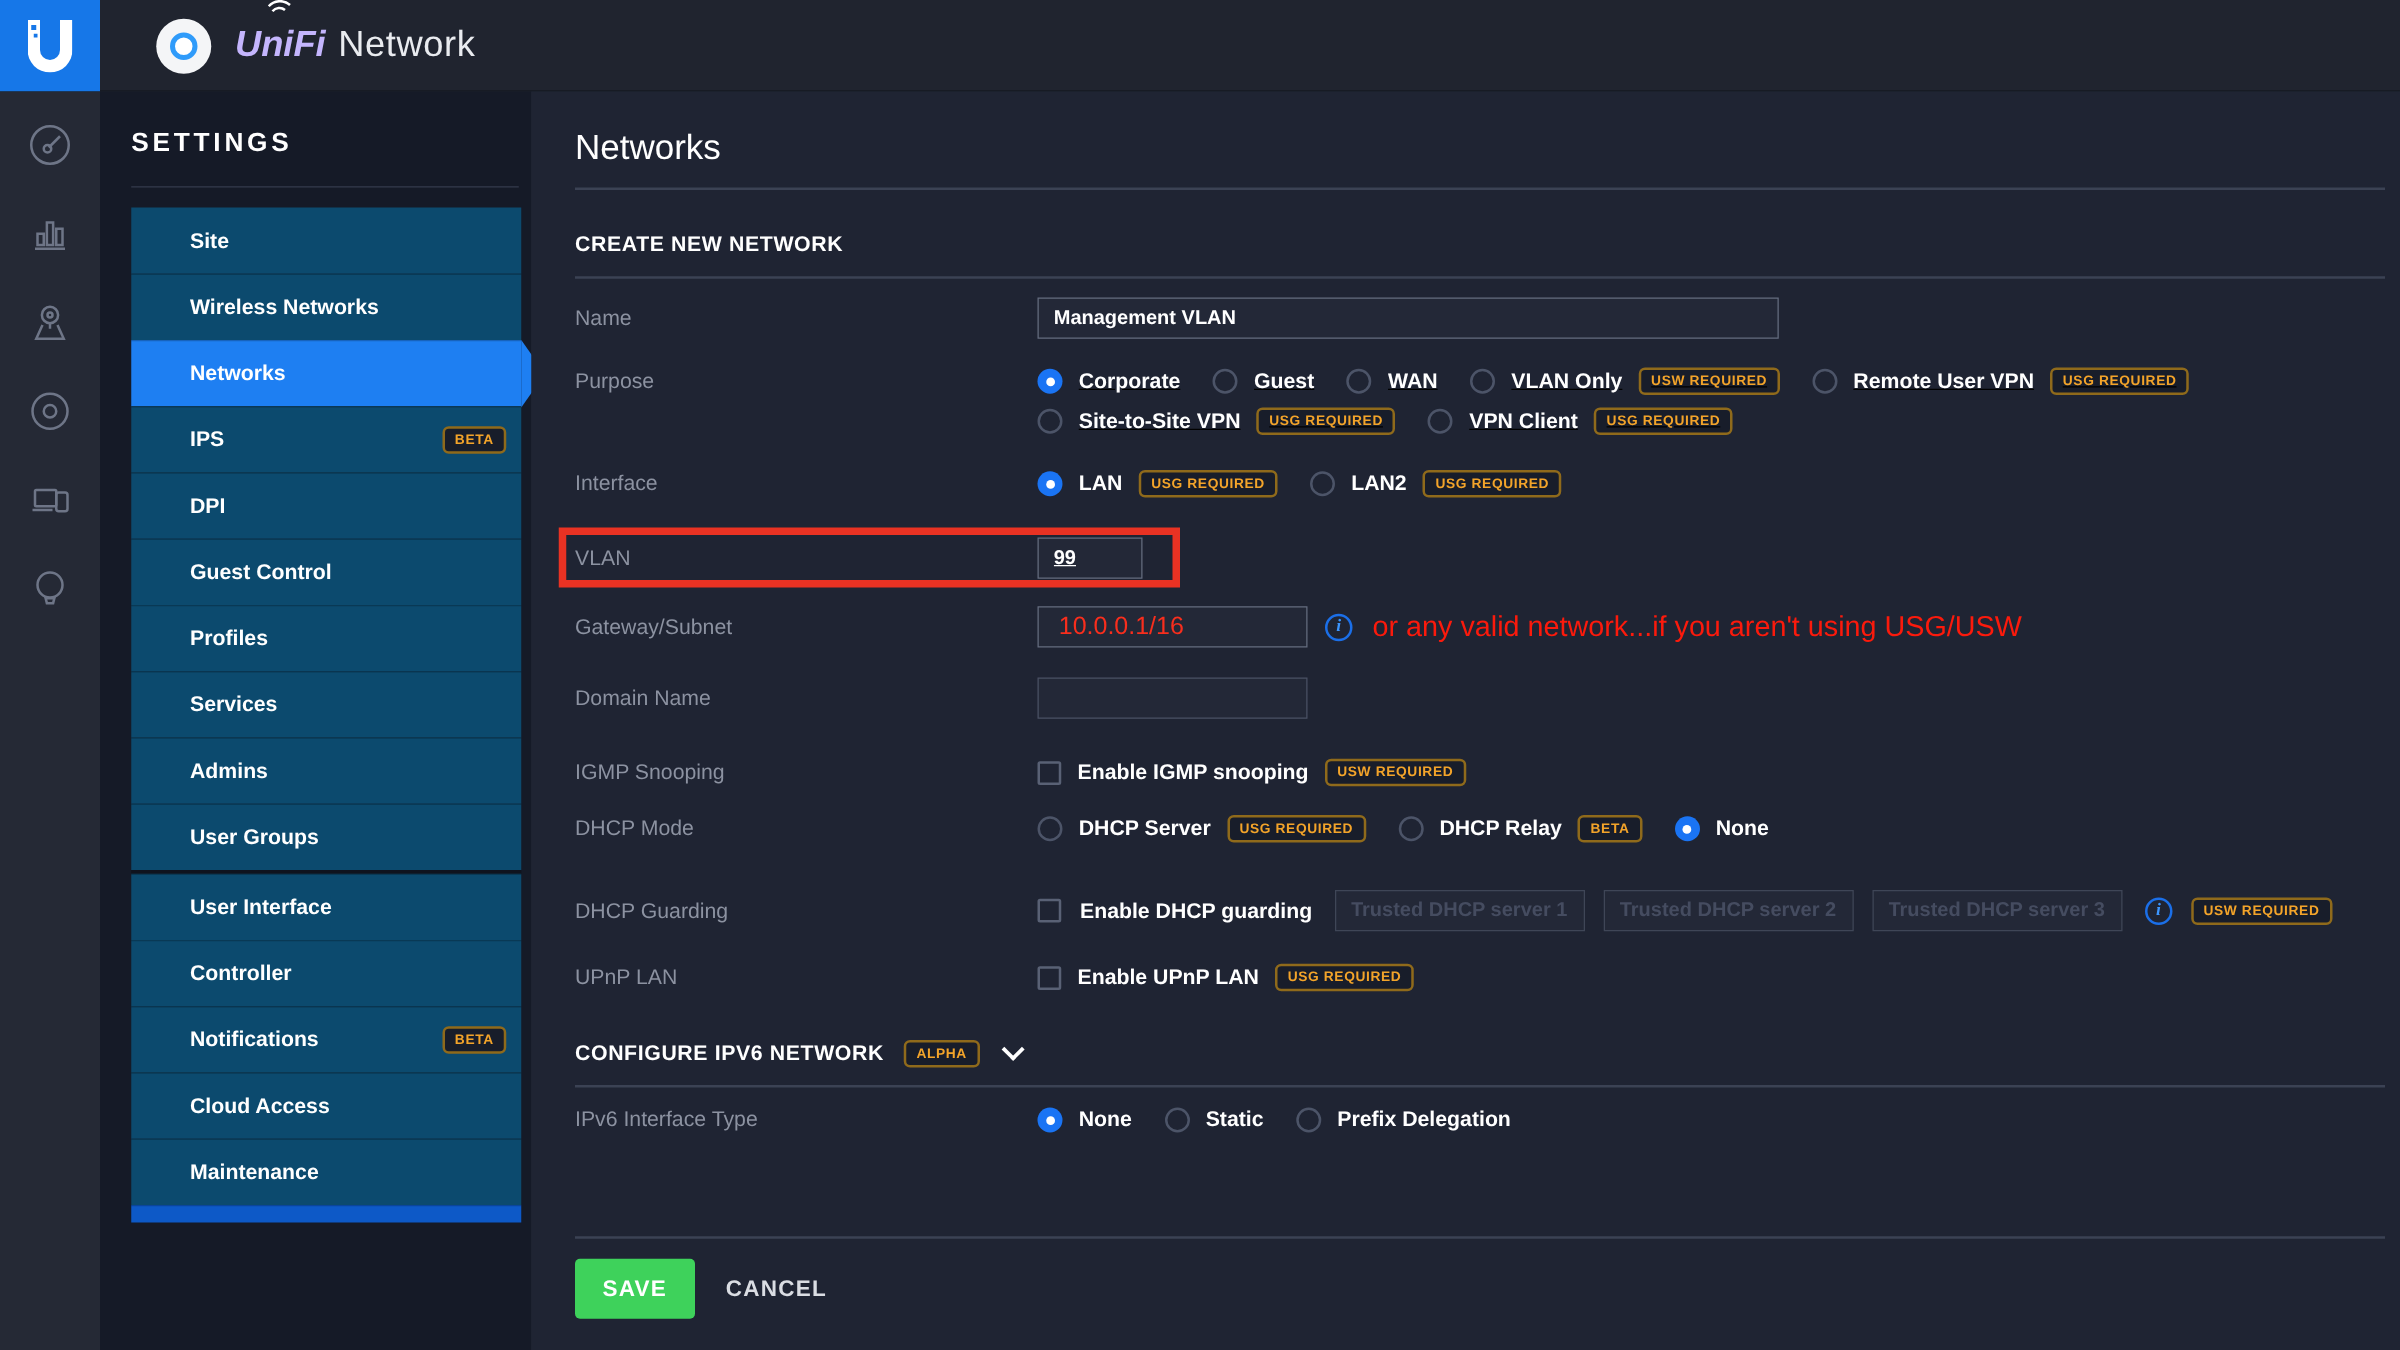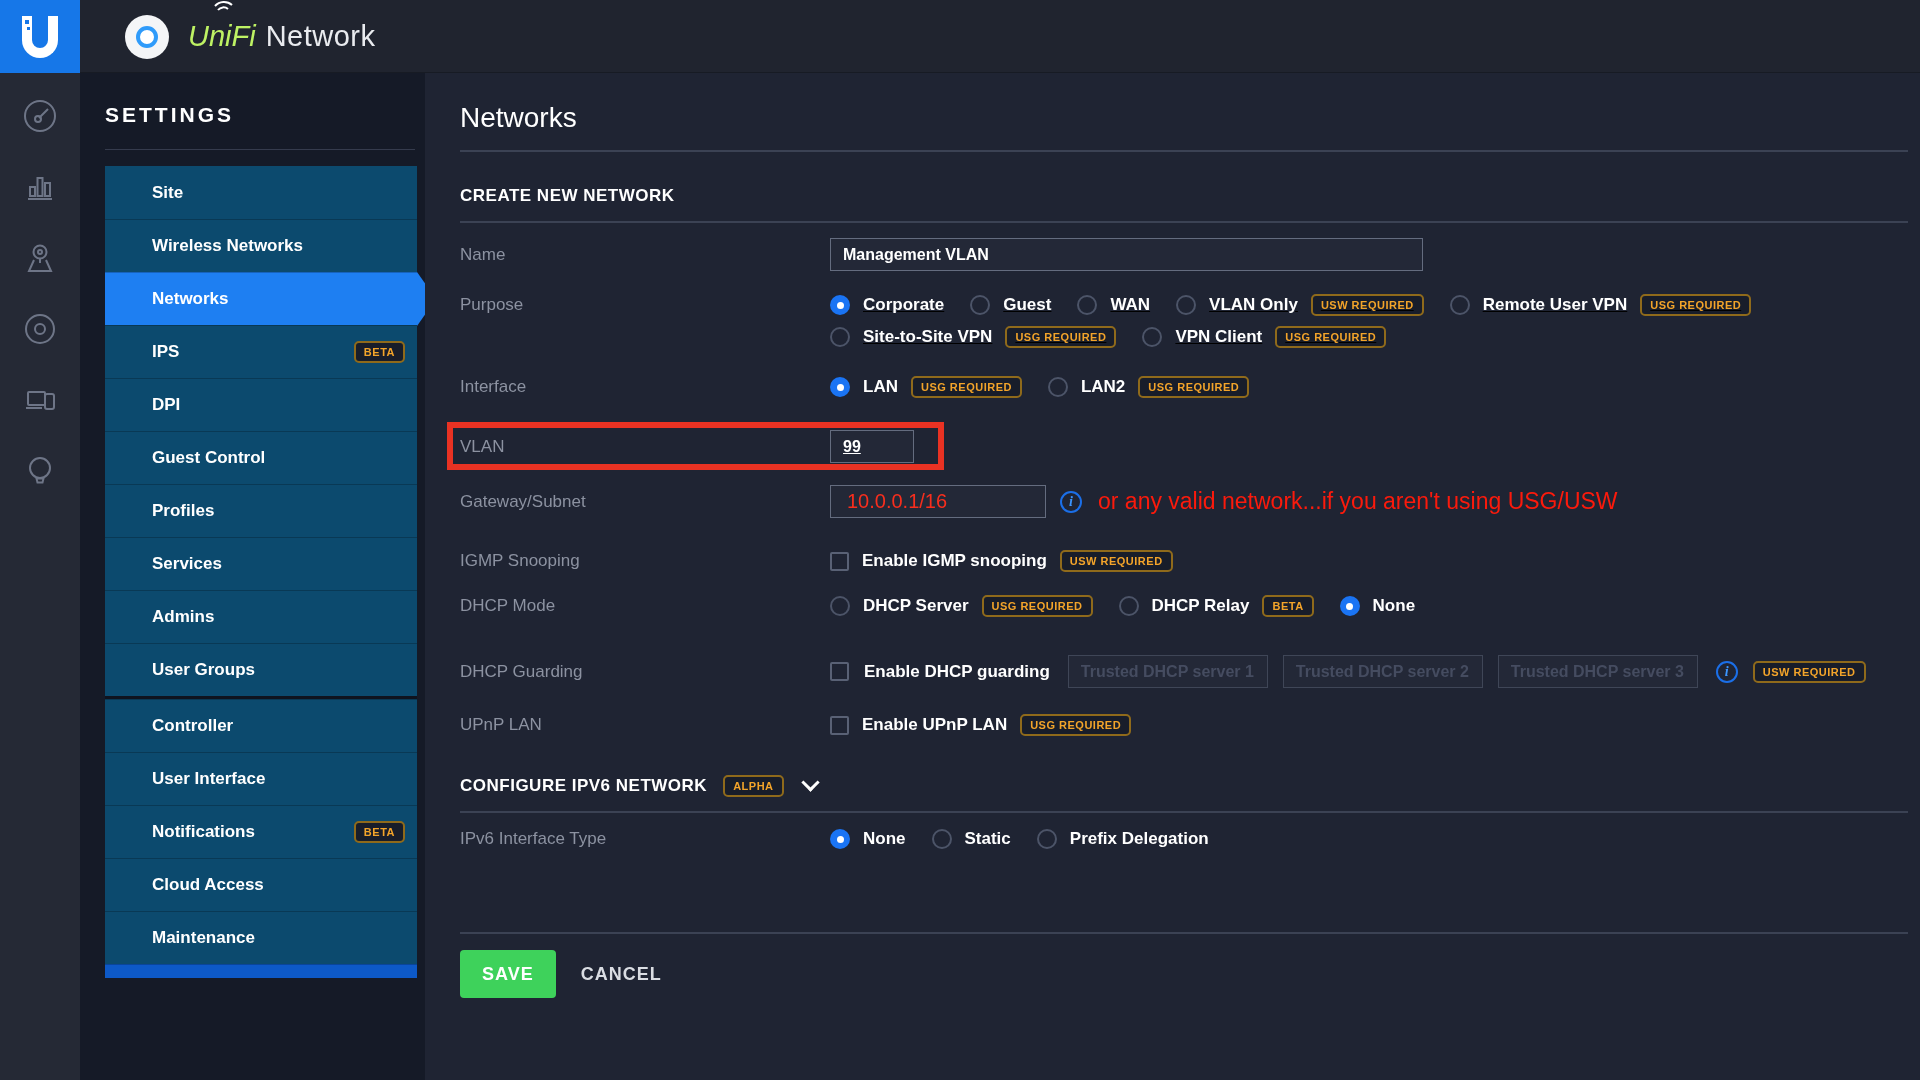"UniFi" .brand-unifi { color: #bef264 -> #c4b5fd; font-weight: normal -> bold }
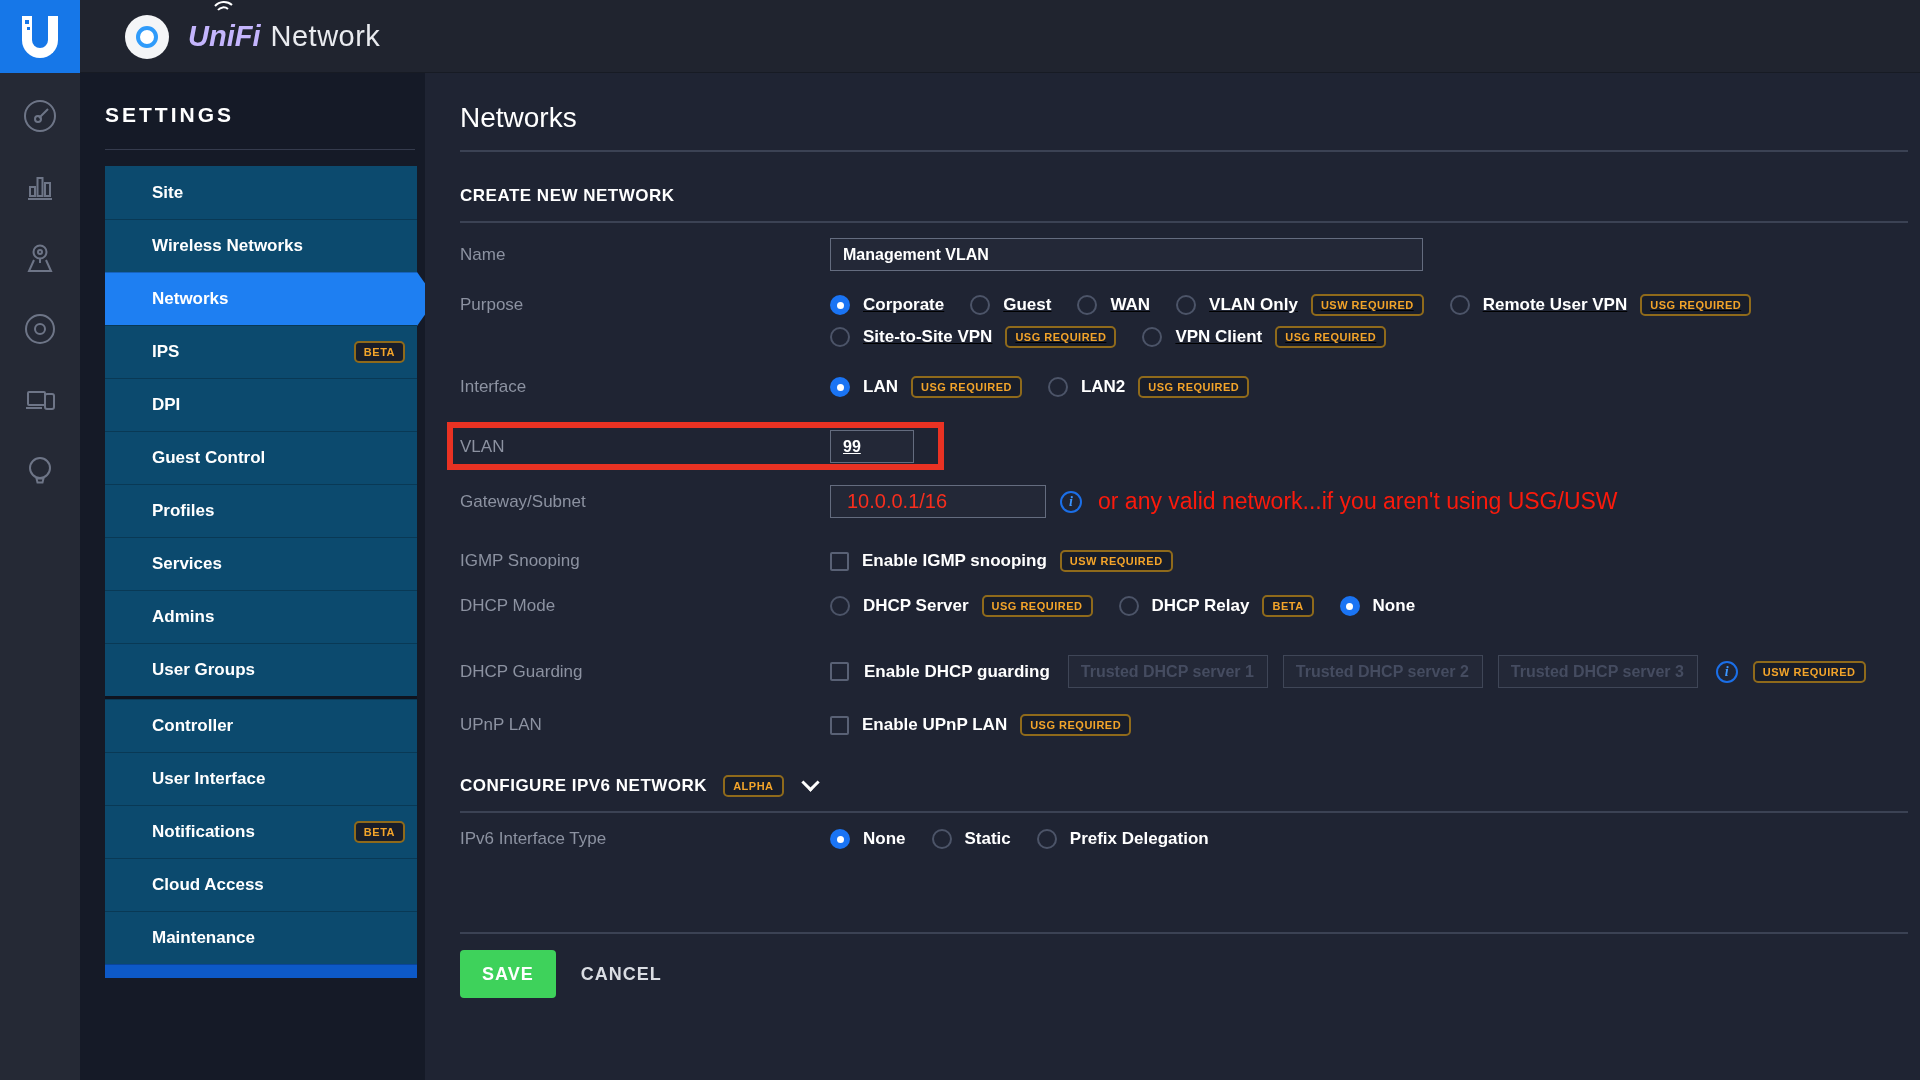"Domain Name" div.row { html: none -> <div> <div>Domain Name</div> <input> </div> }
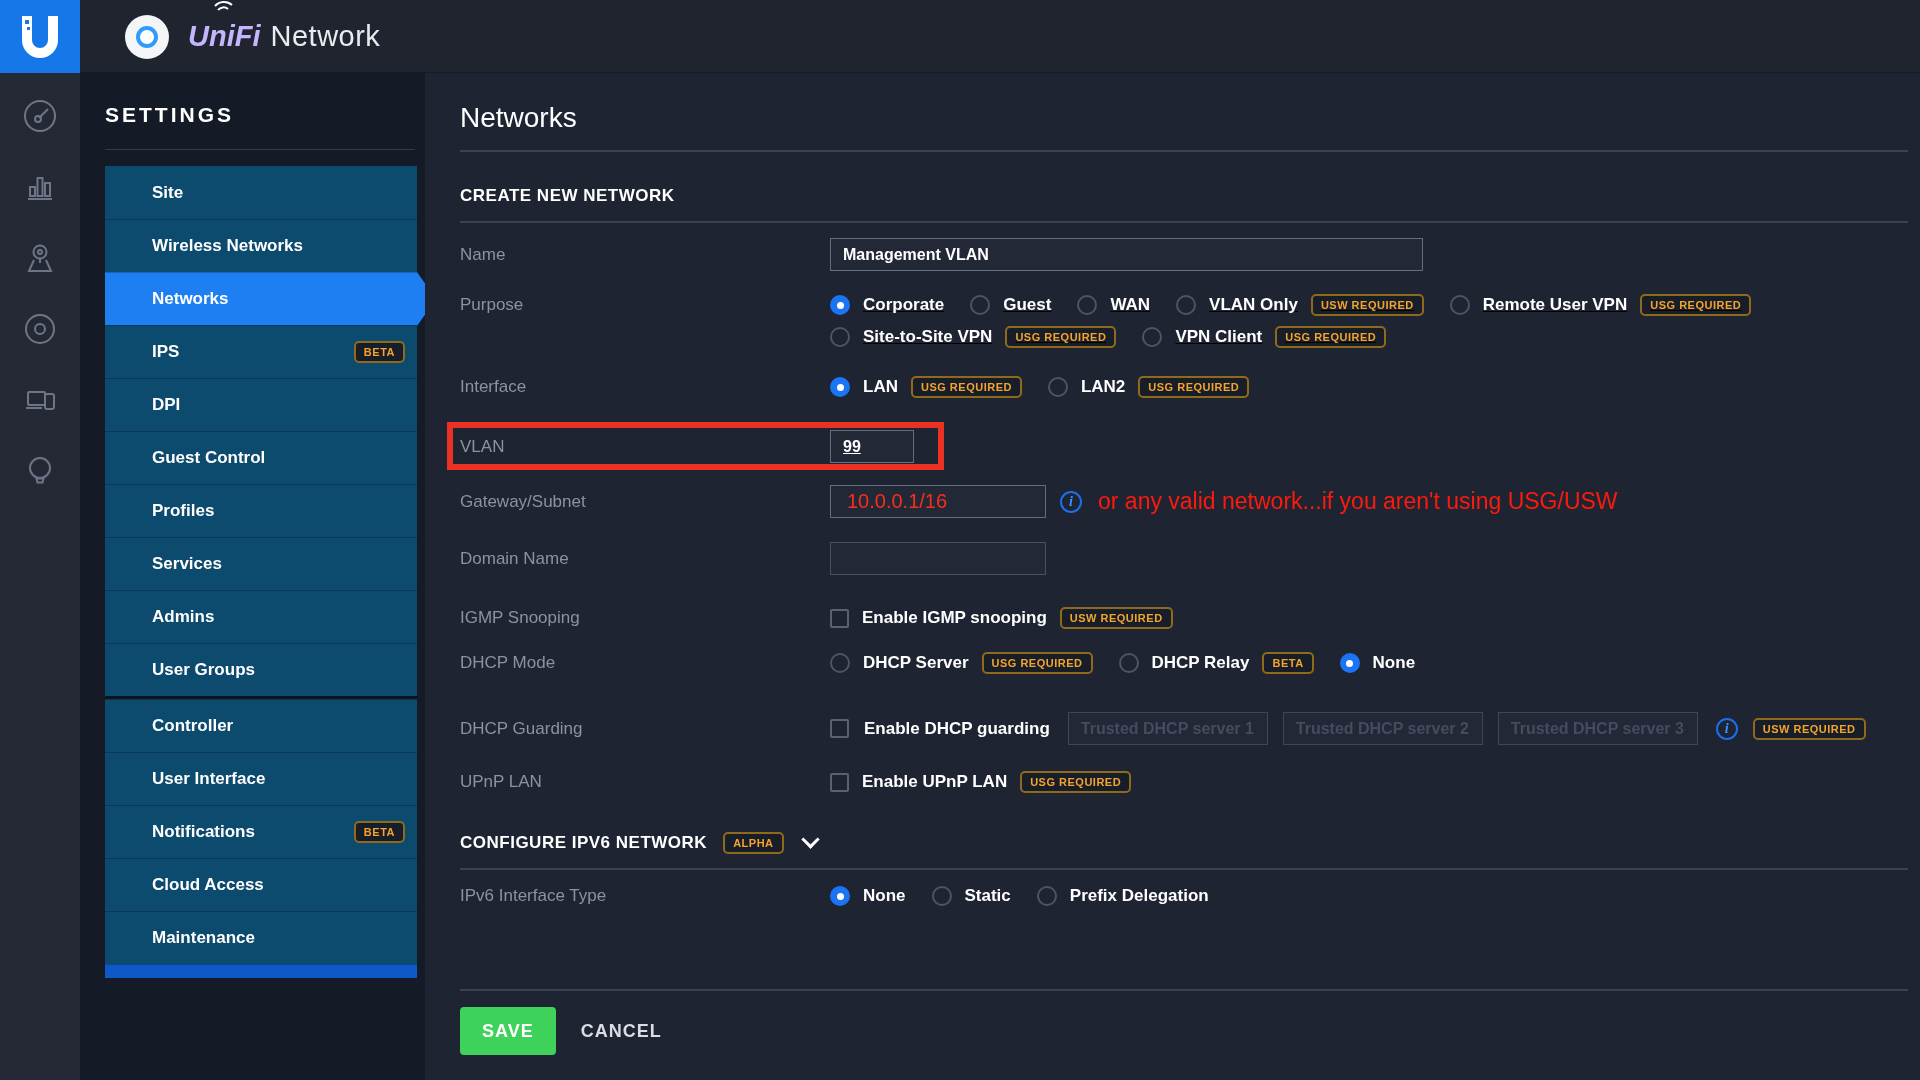"Controller" div.menu-item { order: before "User Interface" -> after "User Interface" }
